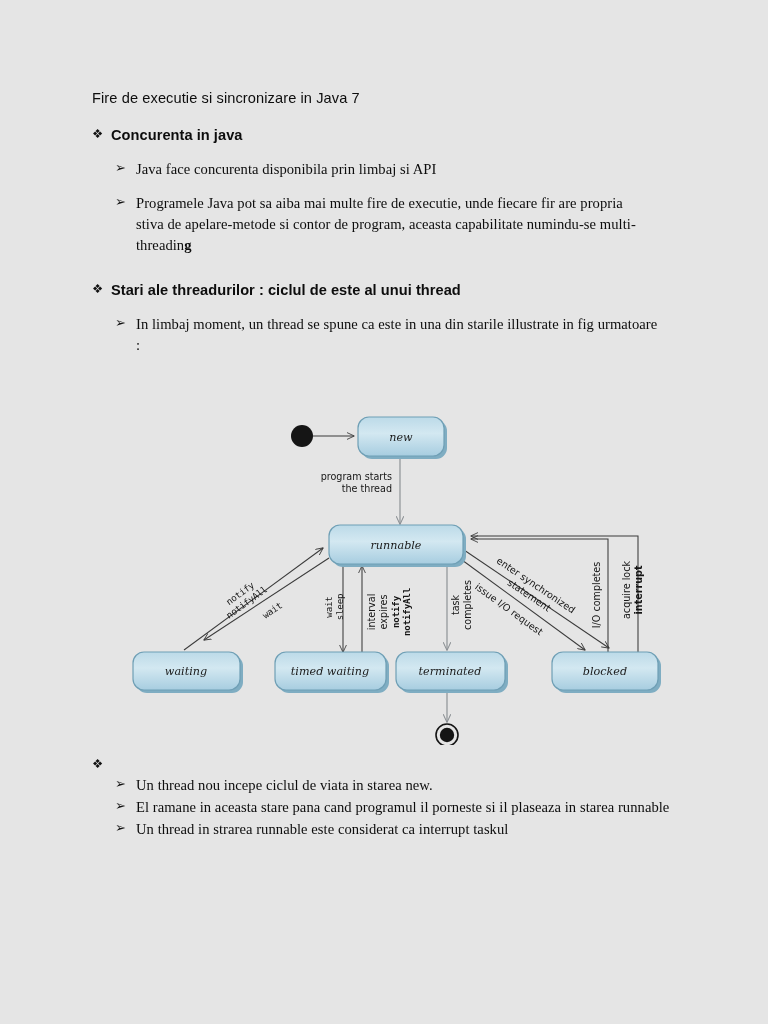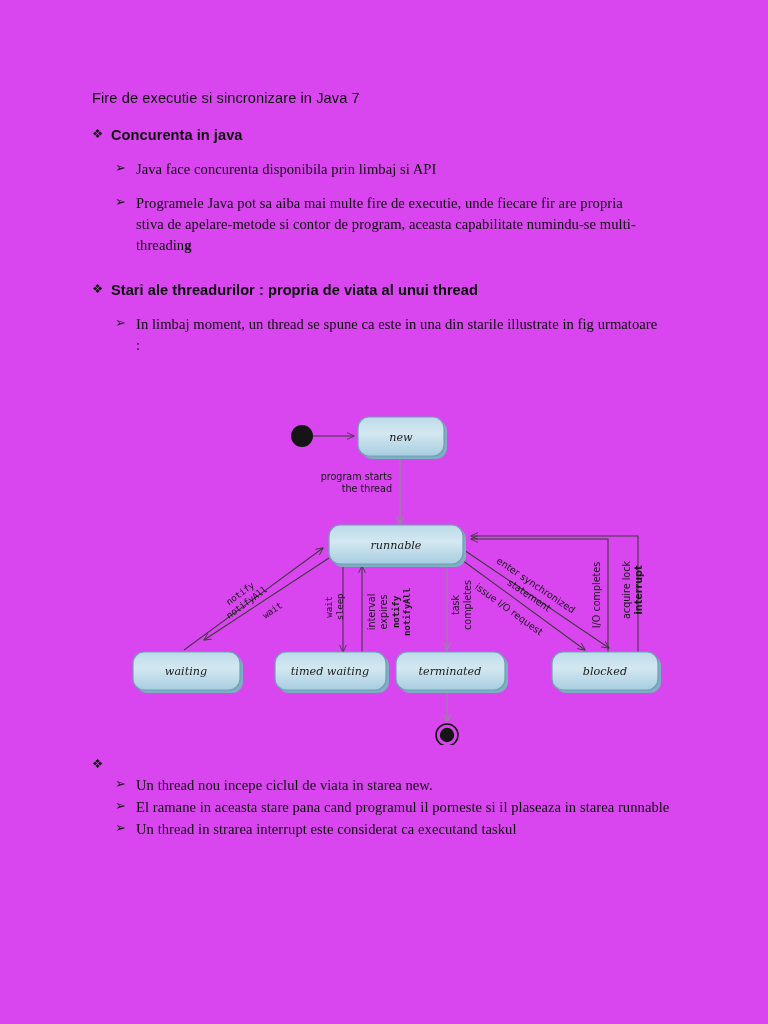"Fire de executie si sincronizare" .page { background: #d946ef -> #e5e5e5 }
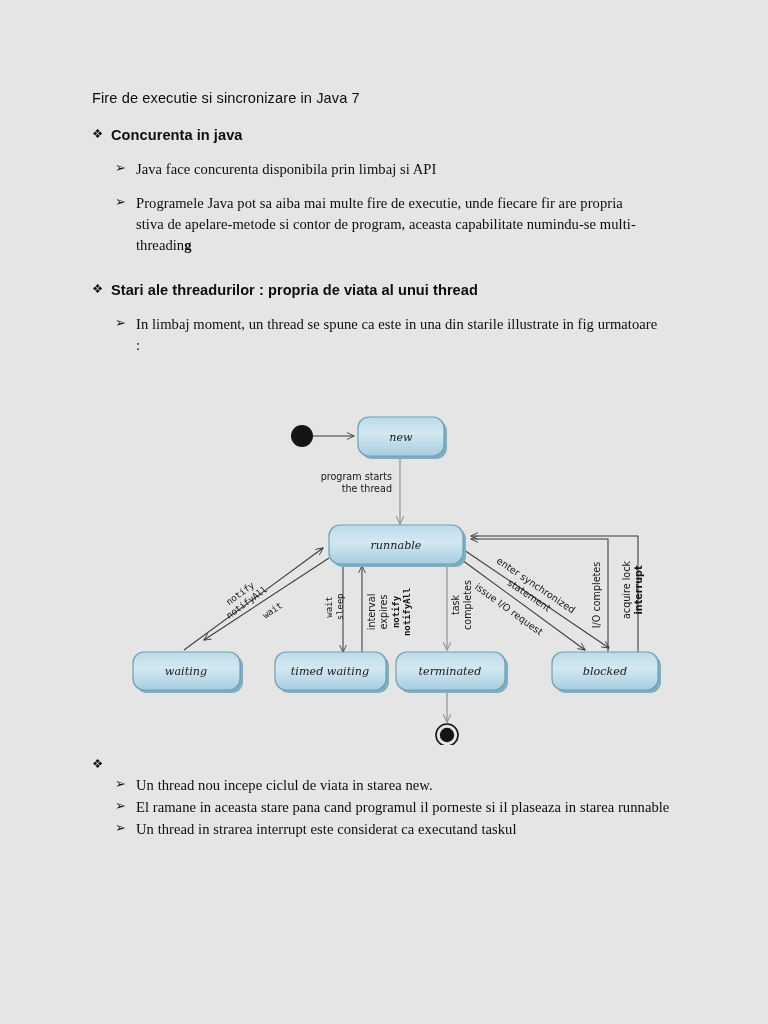"Stari ale threadurilor : propria" span { text: propria de viata -> ciclul de este }
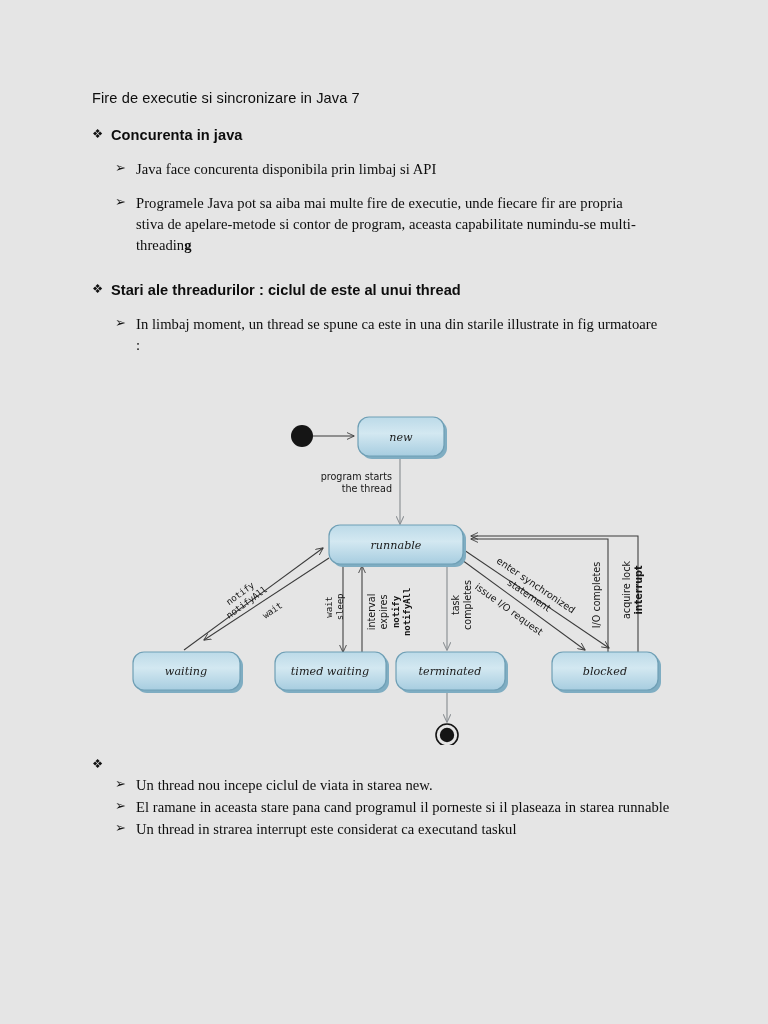"Un thread in strarea interrupt" span.txt { text: interrupt este considerat ca executand -> runnable este considerat ca interrupt }
